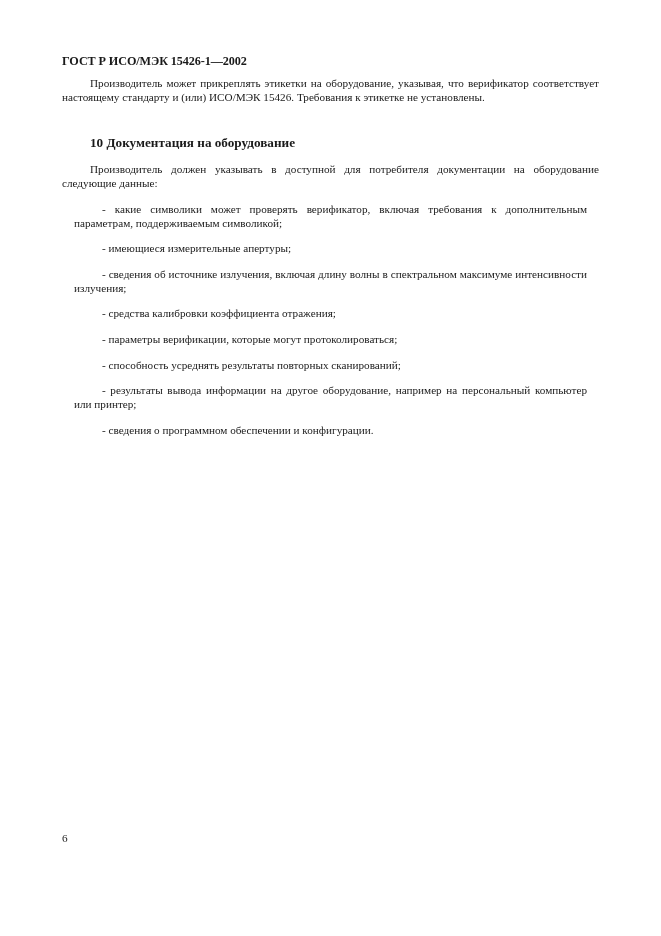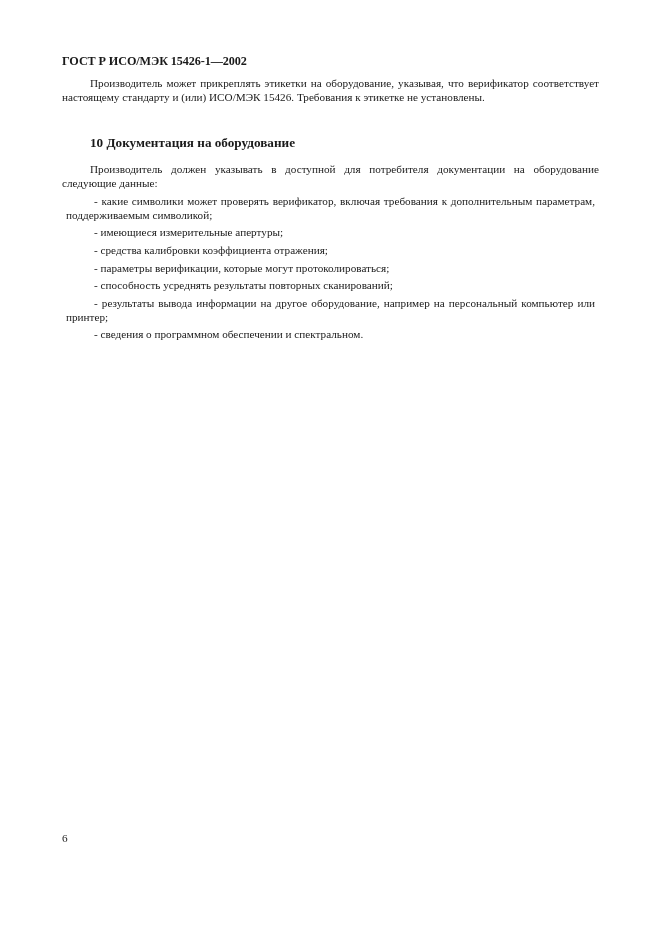"- какие символики может проверять" .list li { margin: 4px -> 12px }
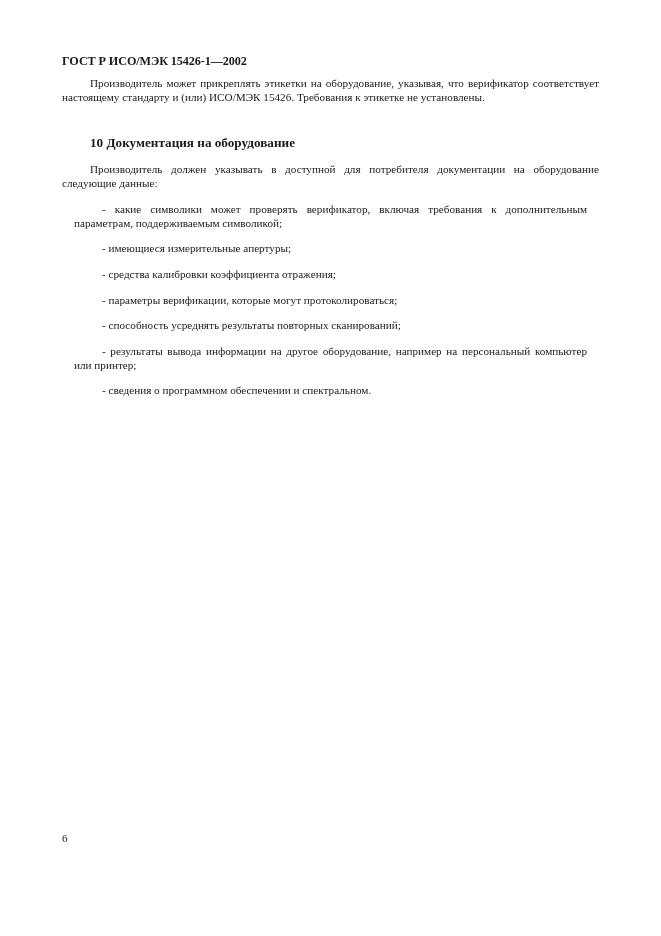"- сведения об источнике излучения," li { html: none -> <li>- сведения об источнике излучения, включая длину волны в спектральном максимуме интенсивности излучения;</li> }
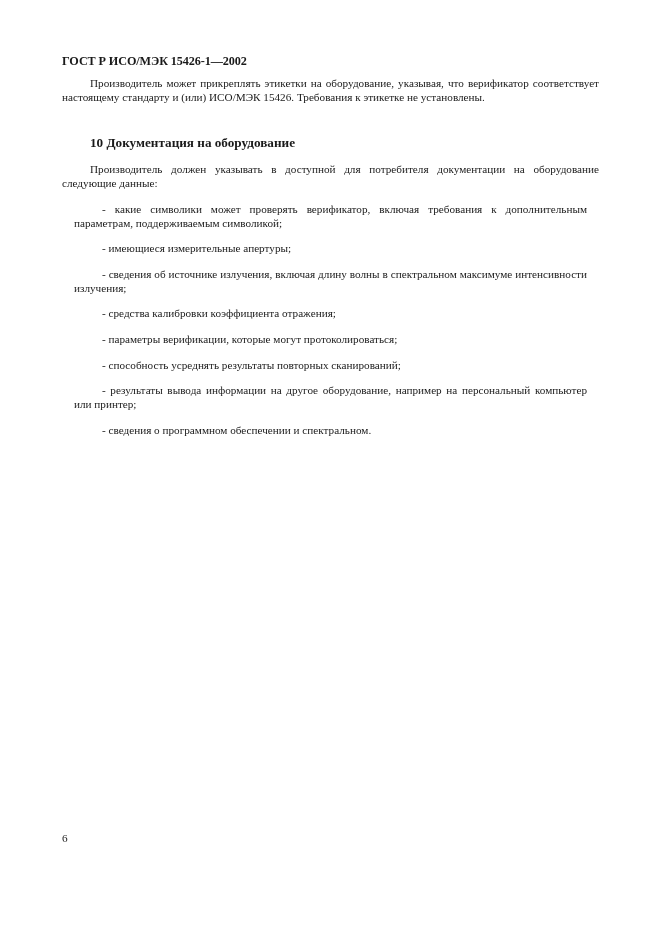"- сведения о программном обеспечении" li { text: спектральном -> конфигурации }
